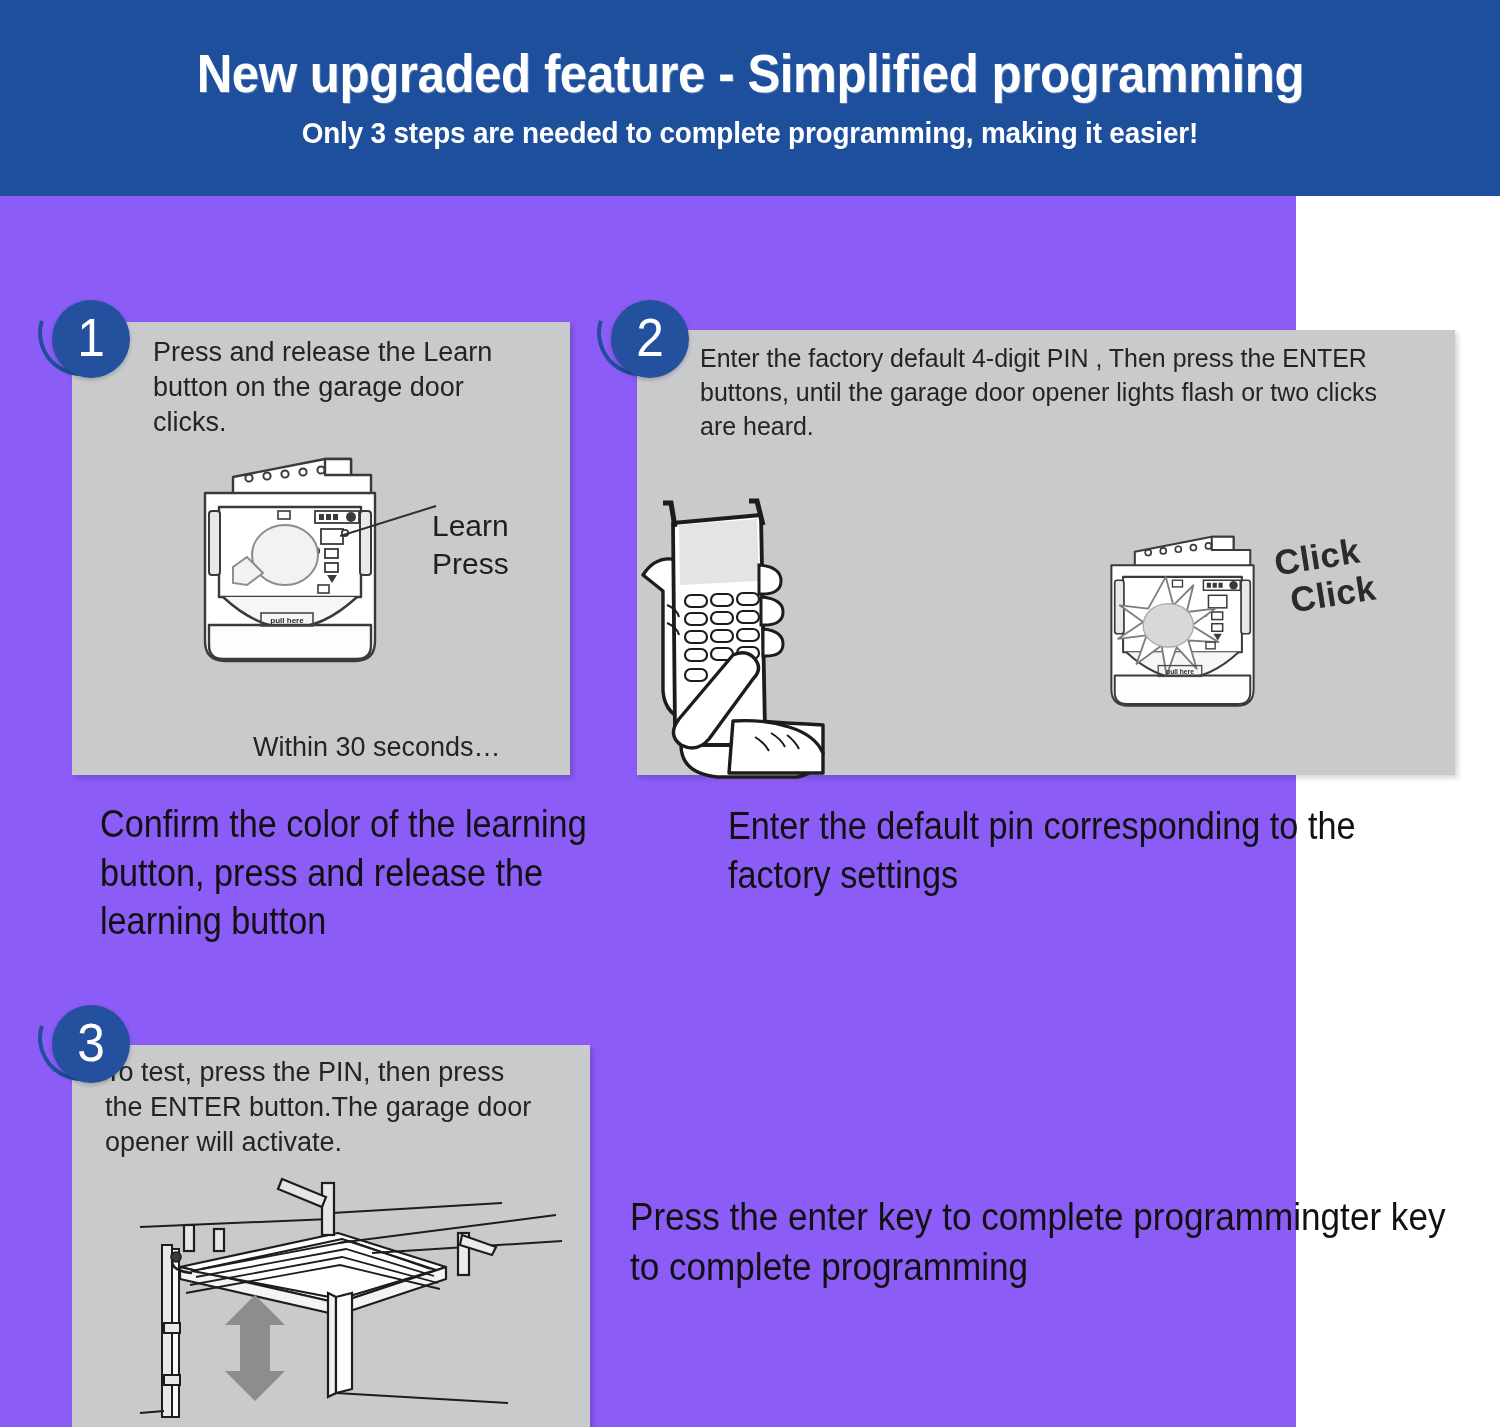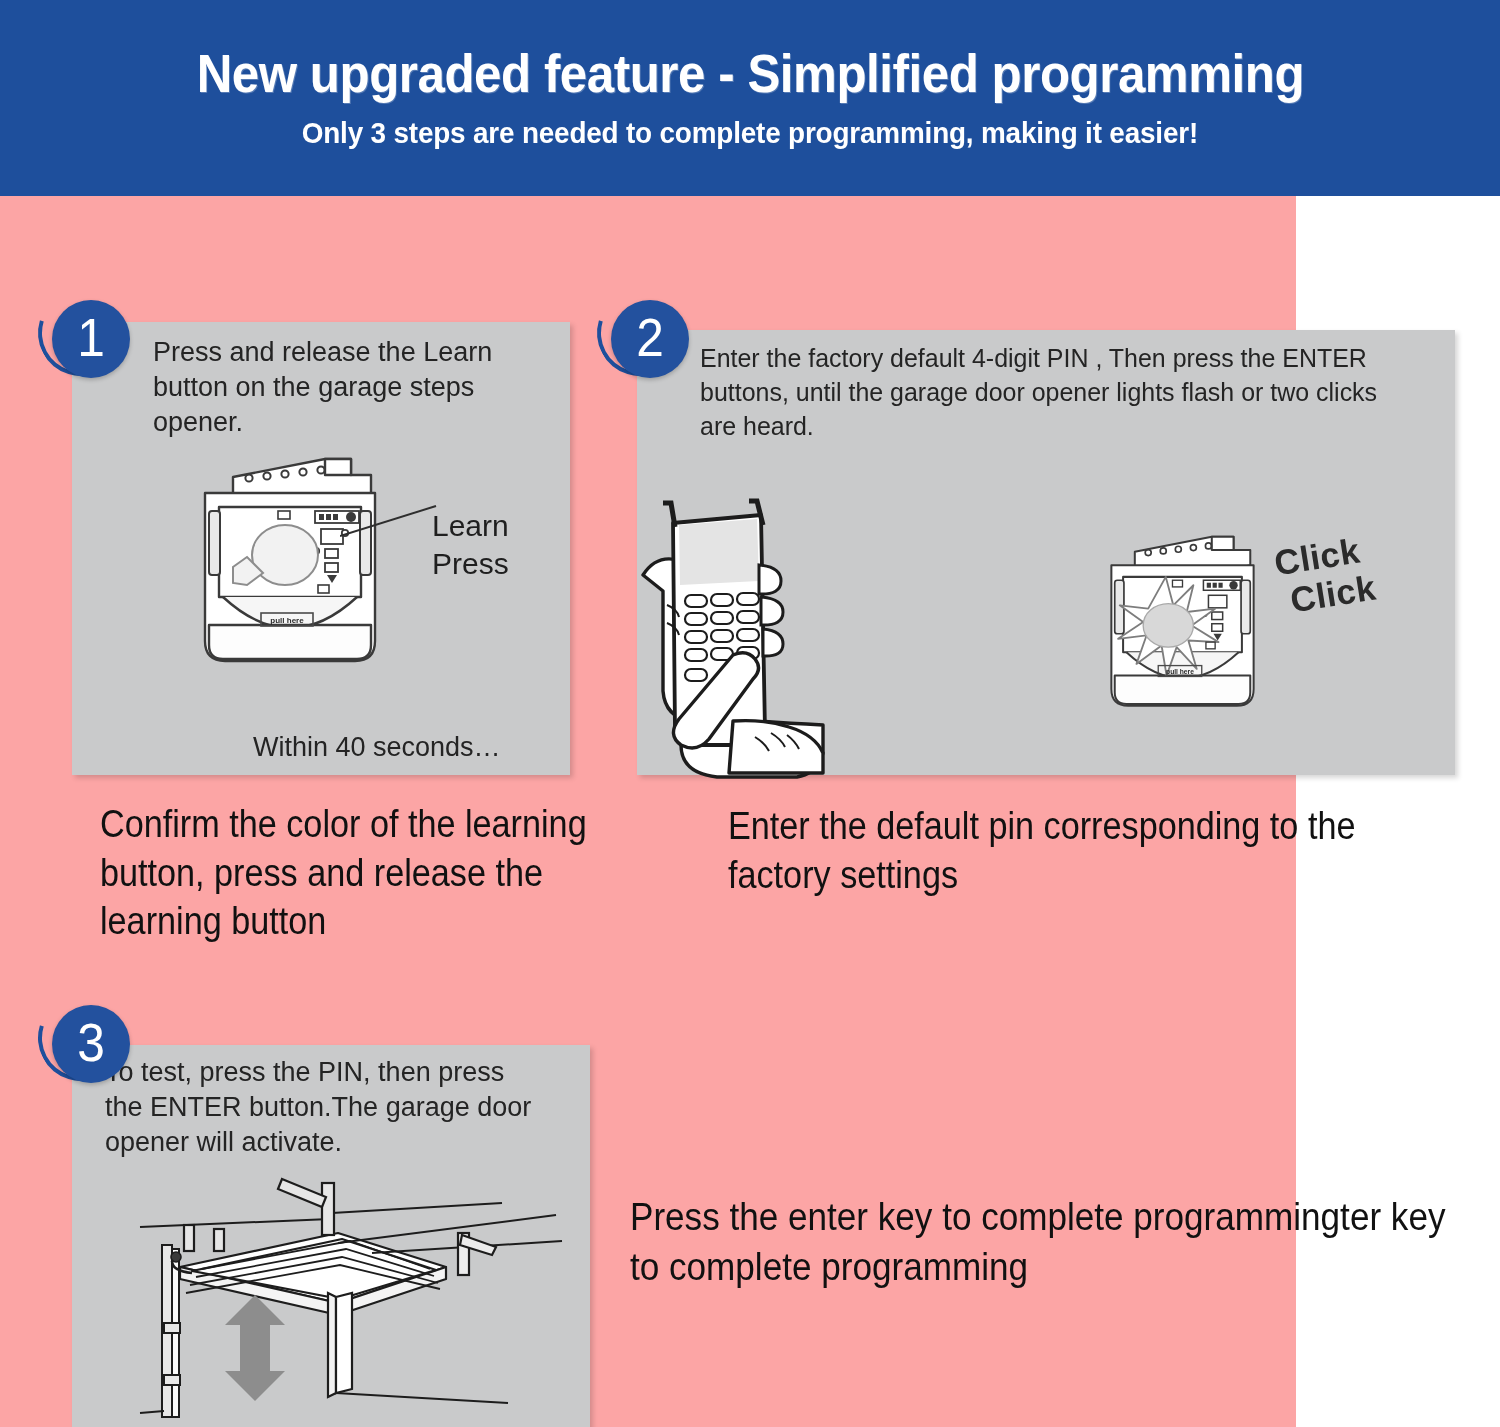"New upgraded feature - Simplified" .page { background: #fca5a5 -> #8b5cf6 }
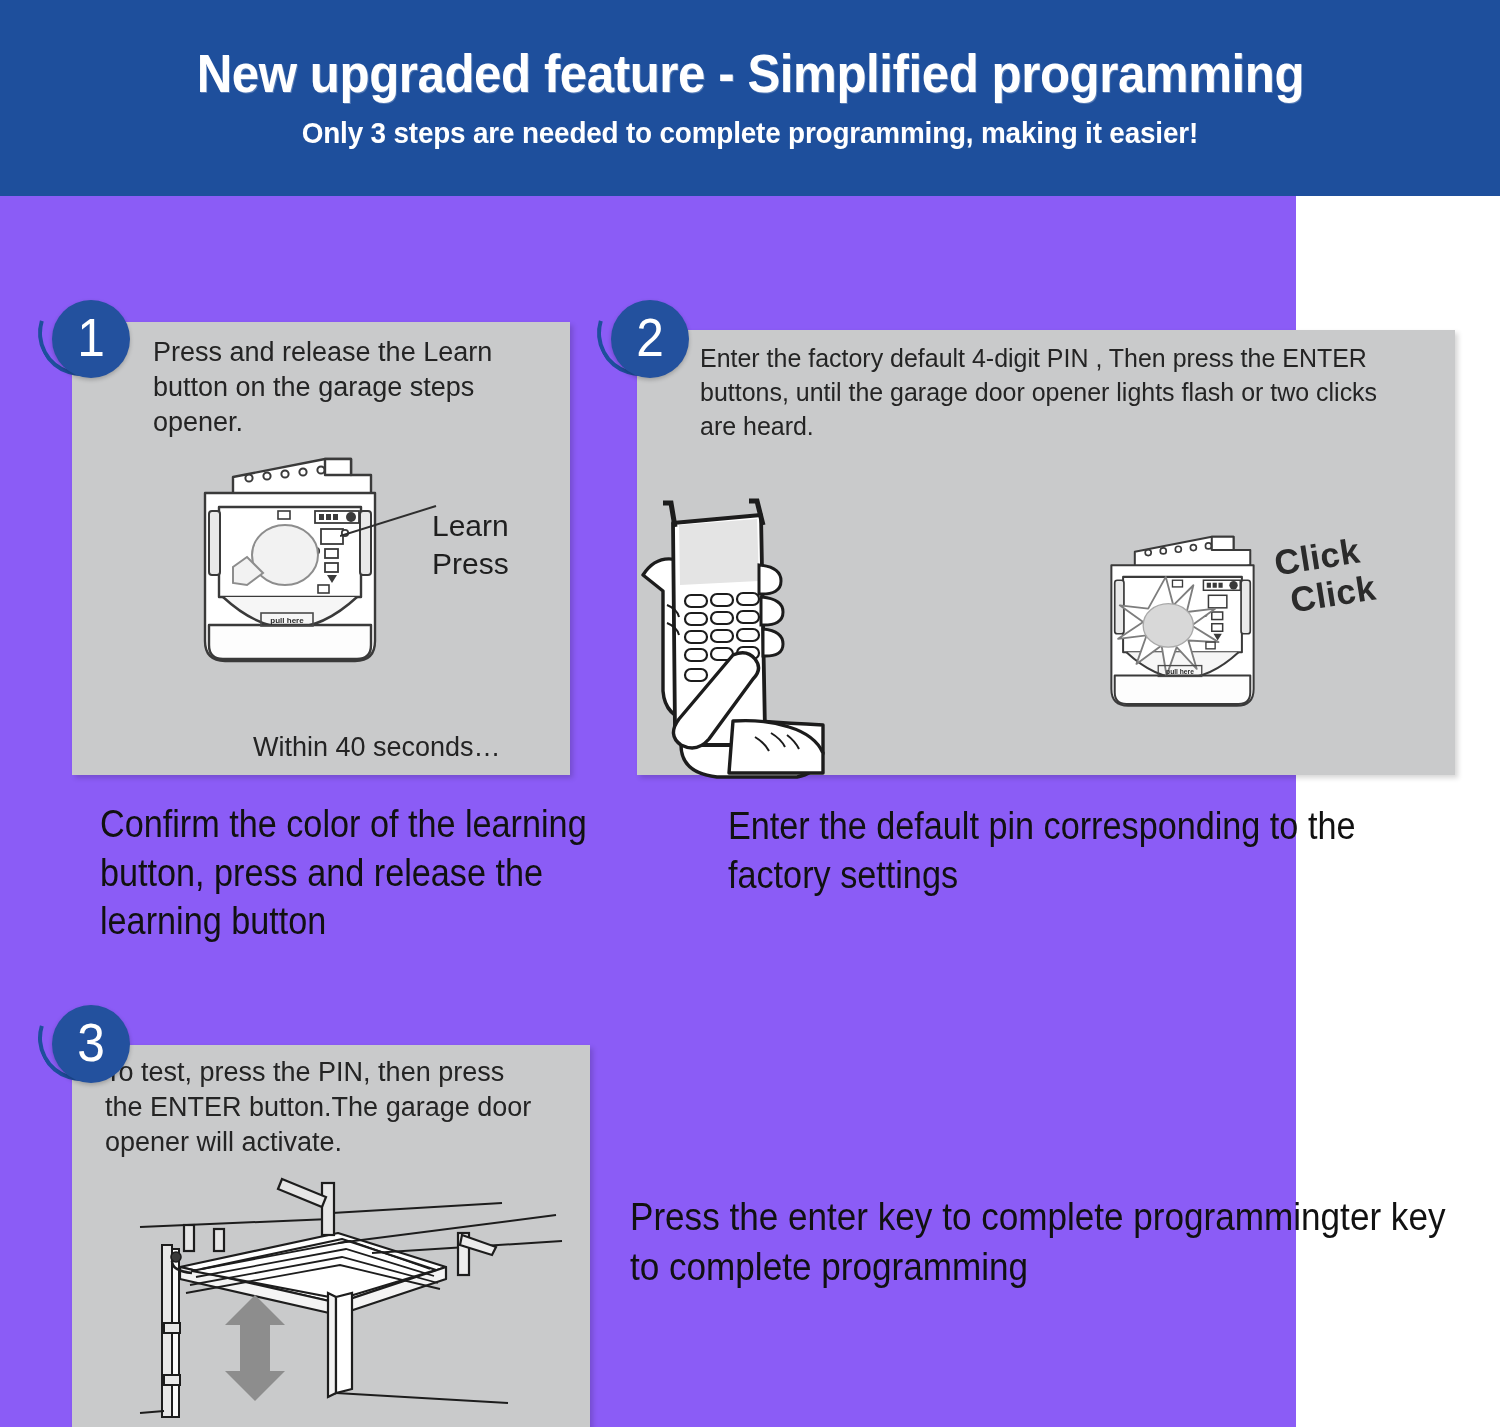"Press and release the Learn" div.panel-text { text: steps opener -> door clicks }
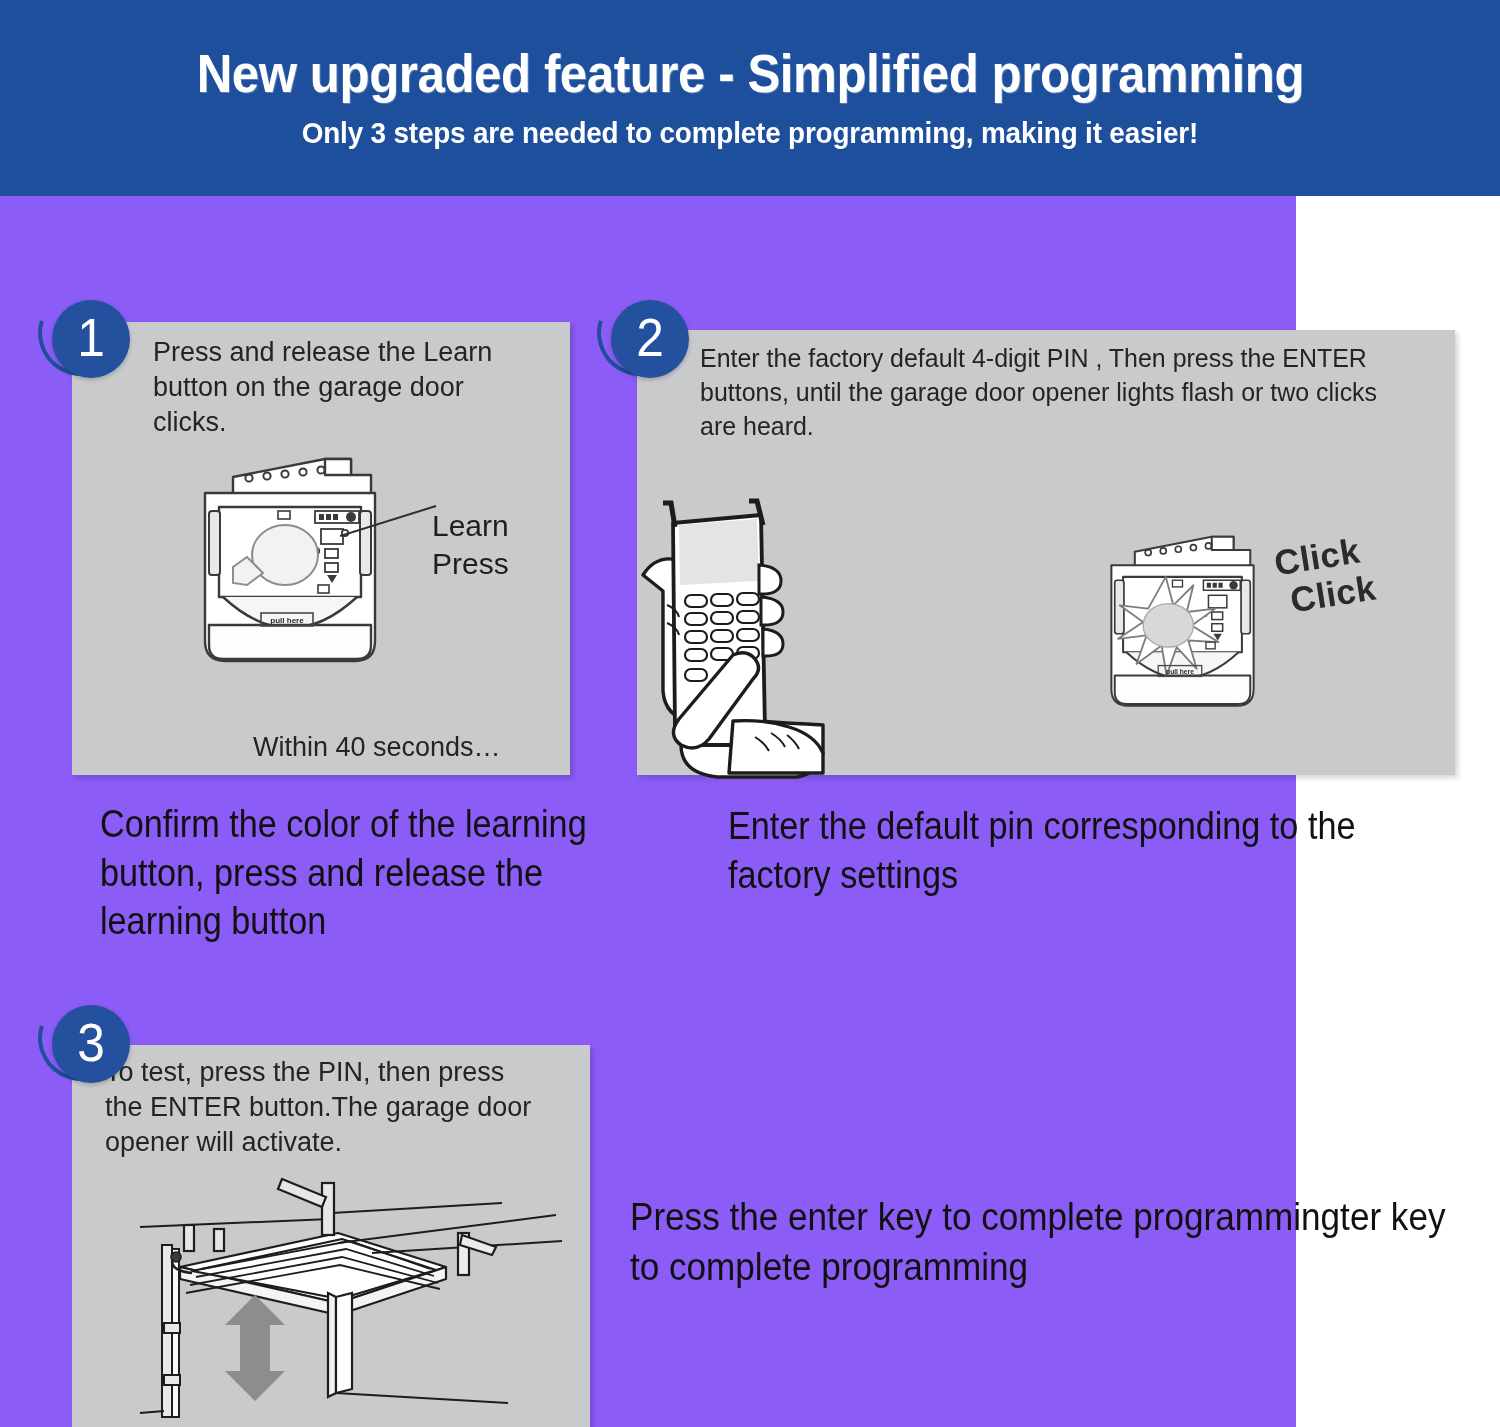"Within 40 seconds…" div.led-line { text: 40 -> 30 }
